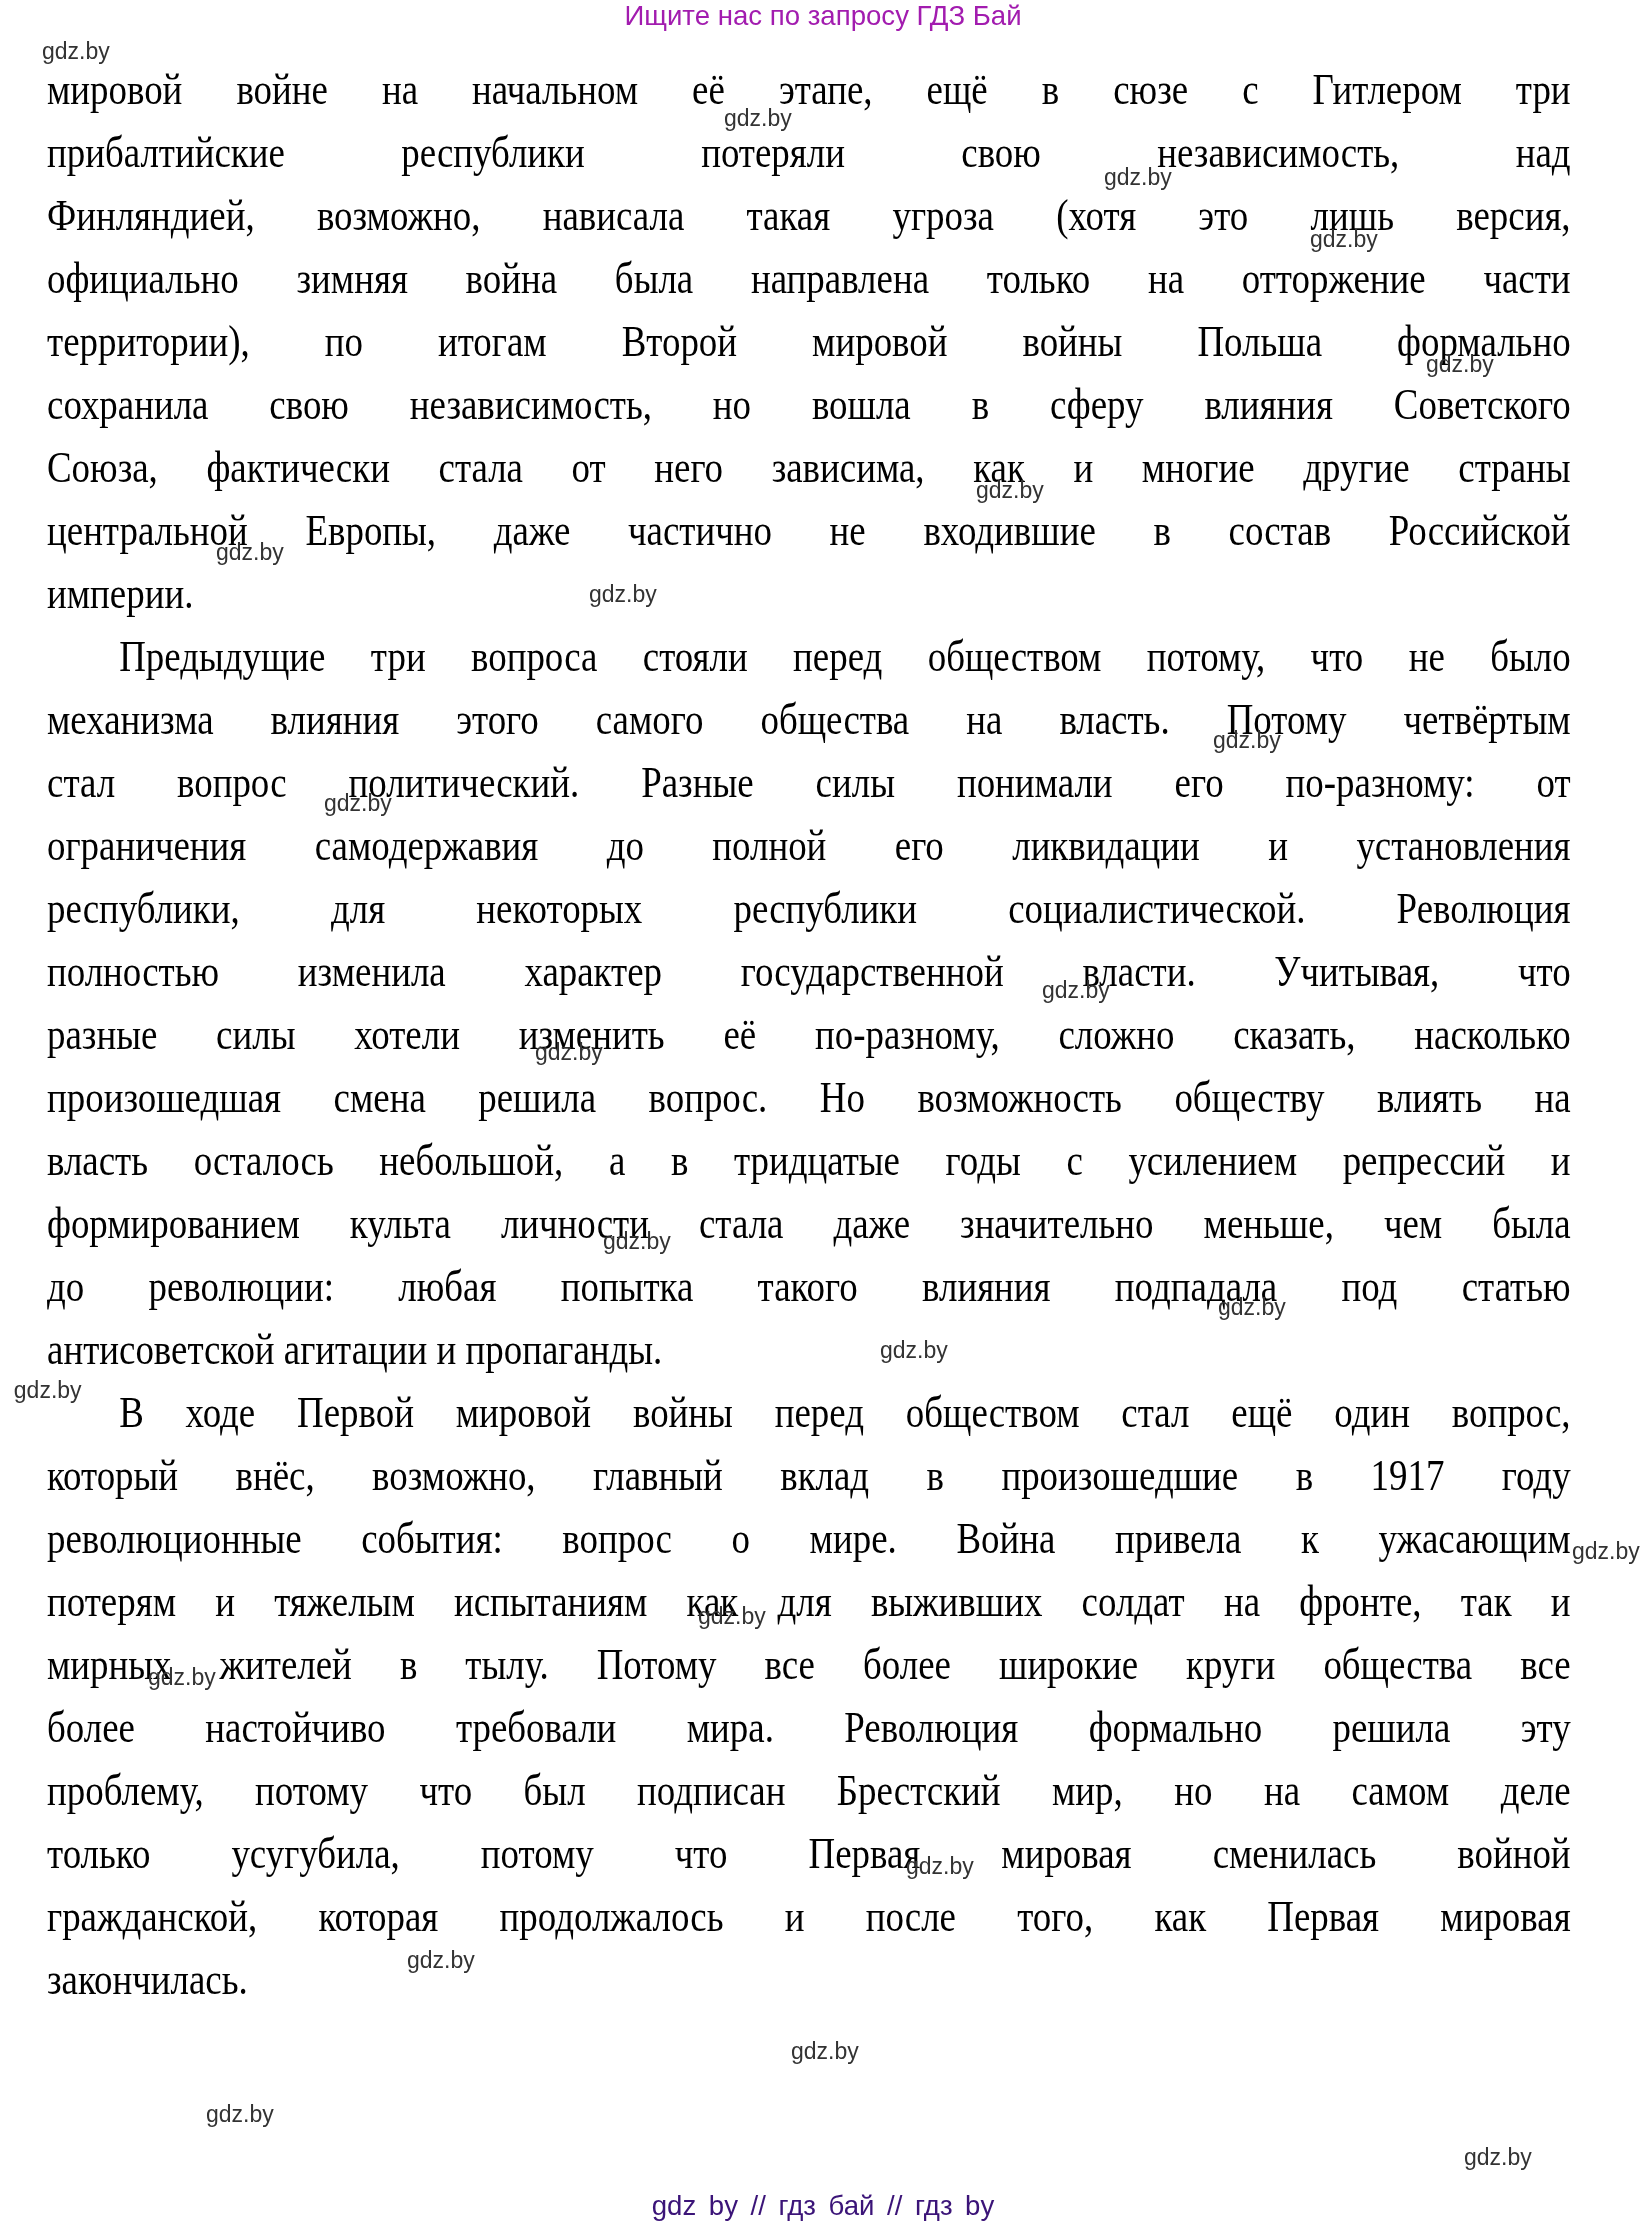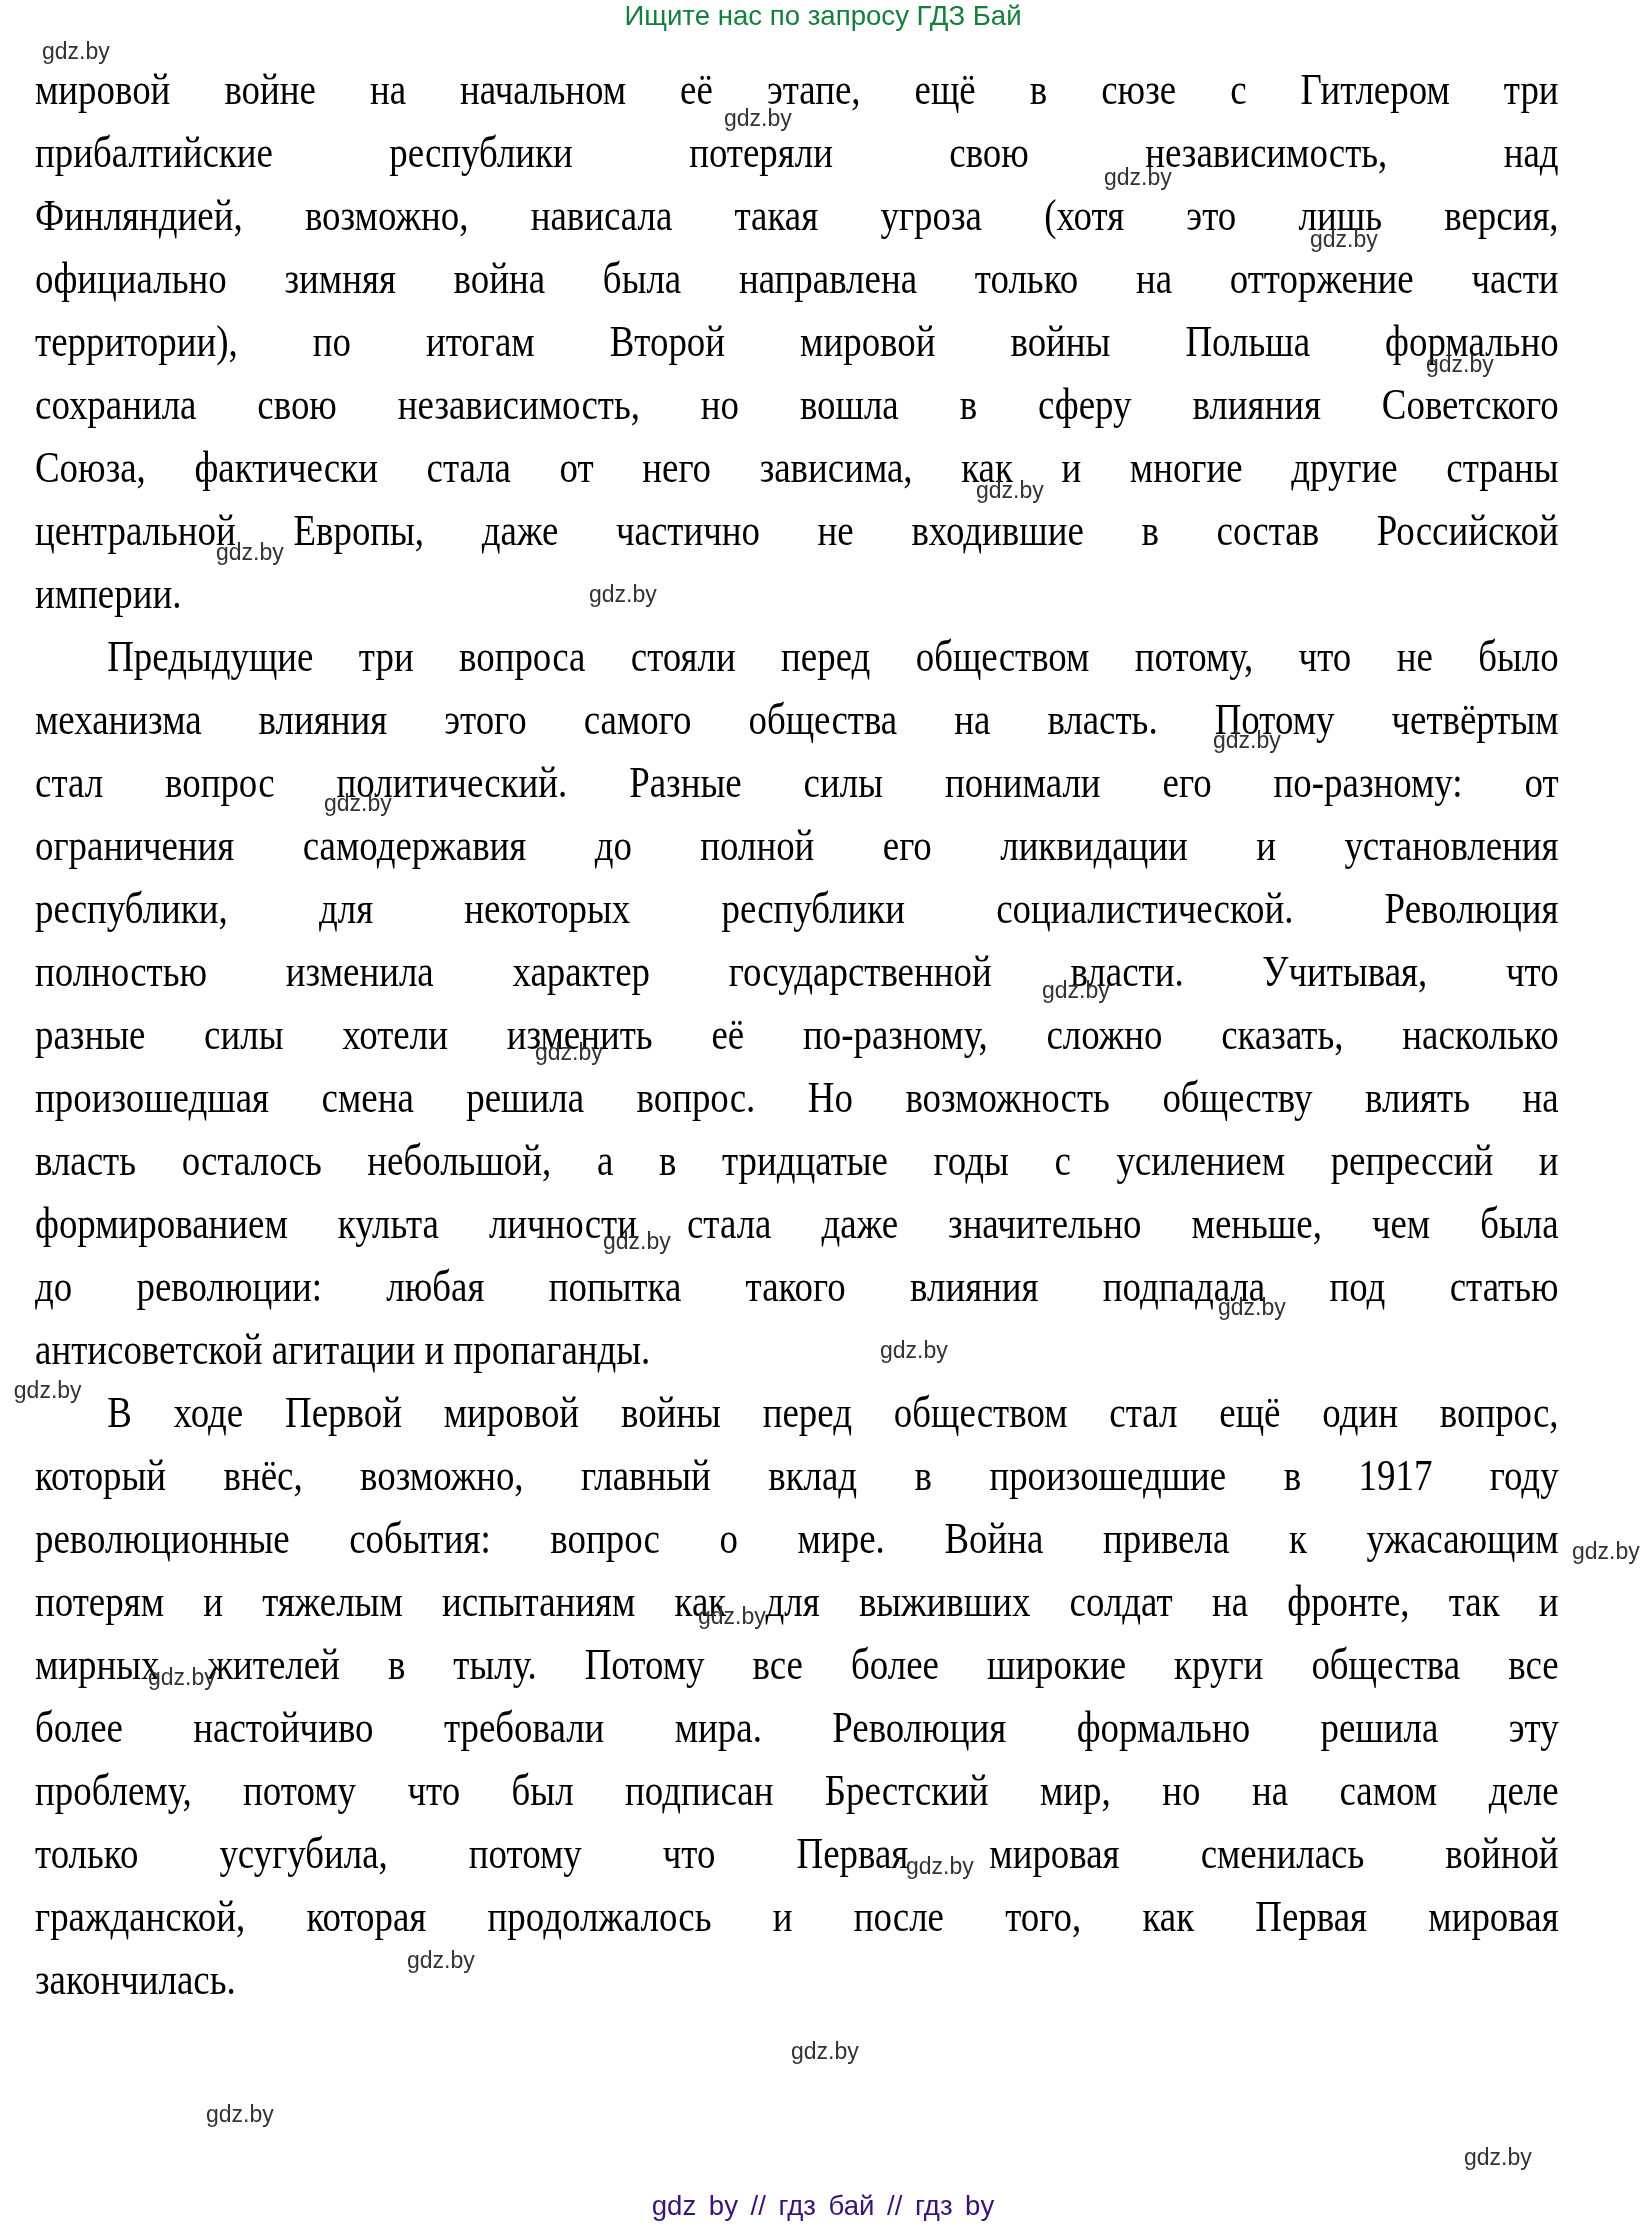"Ищите нас по запросу ГДЗ" .header { color: #15803d -> #a21caf }
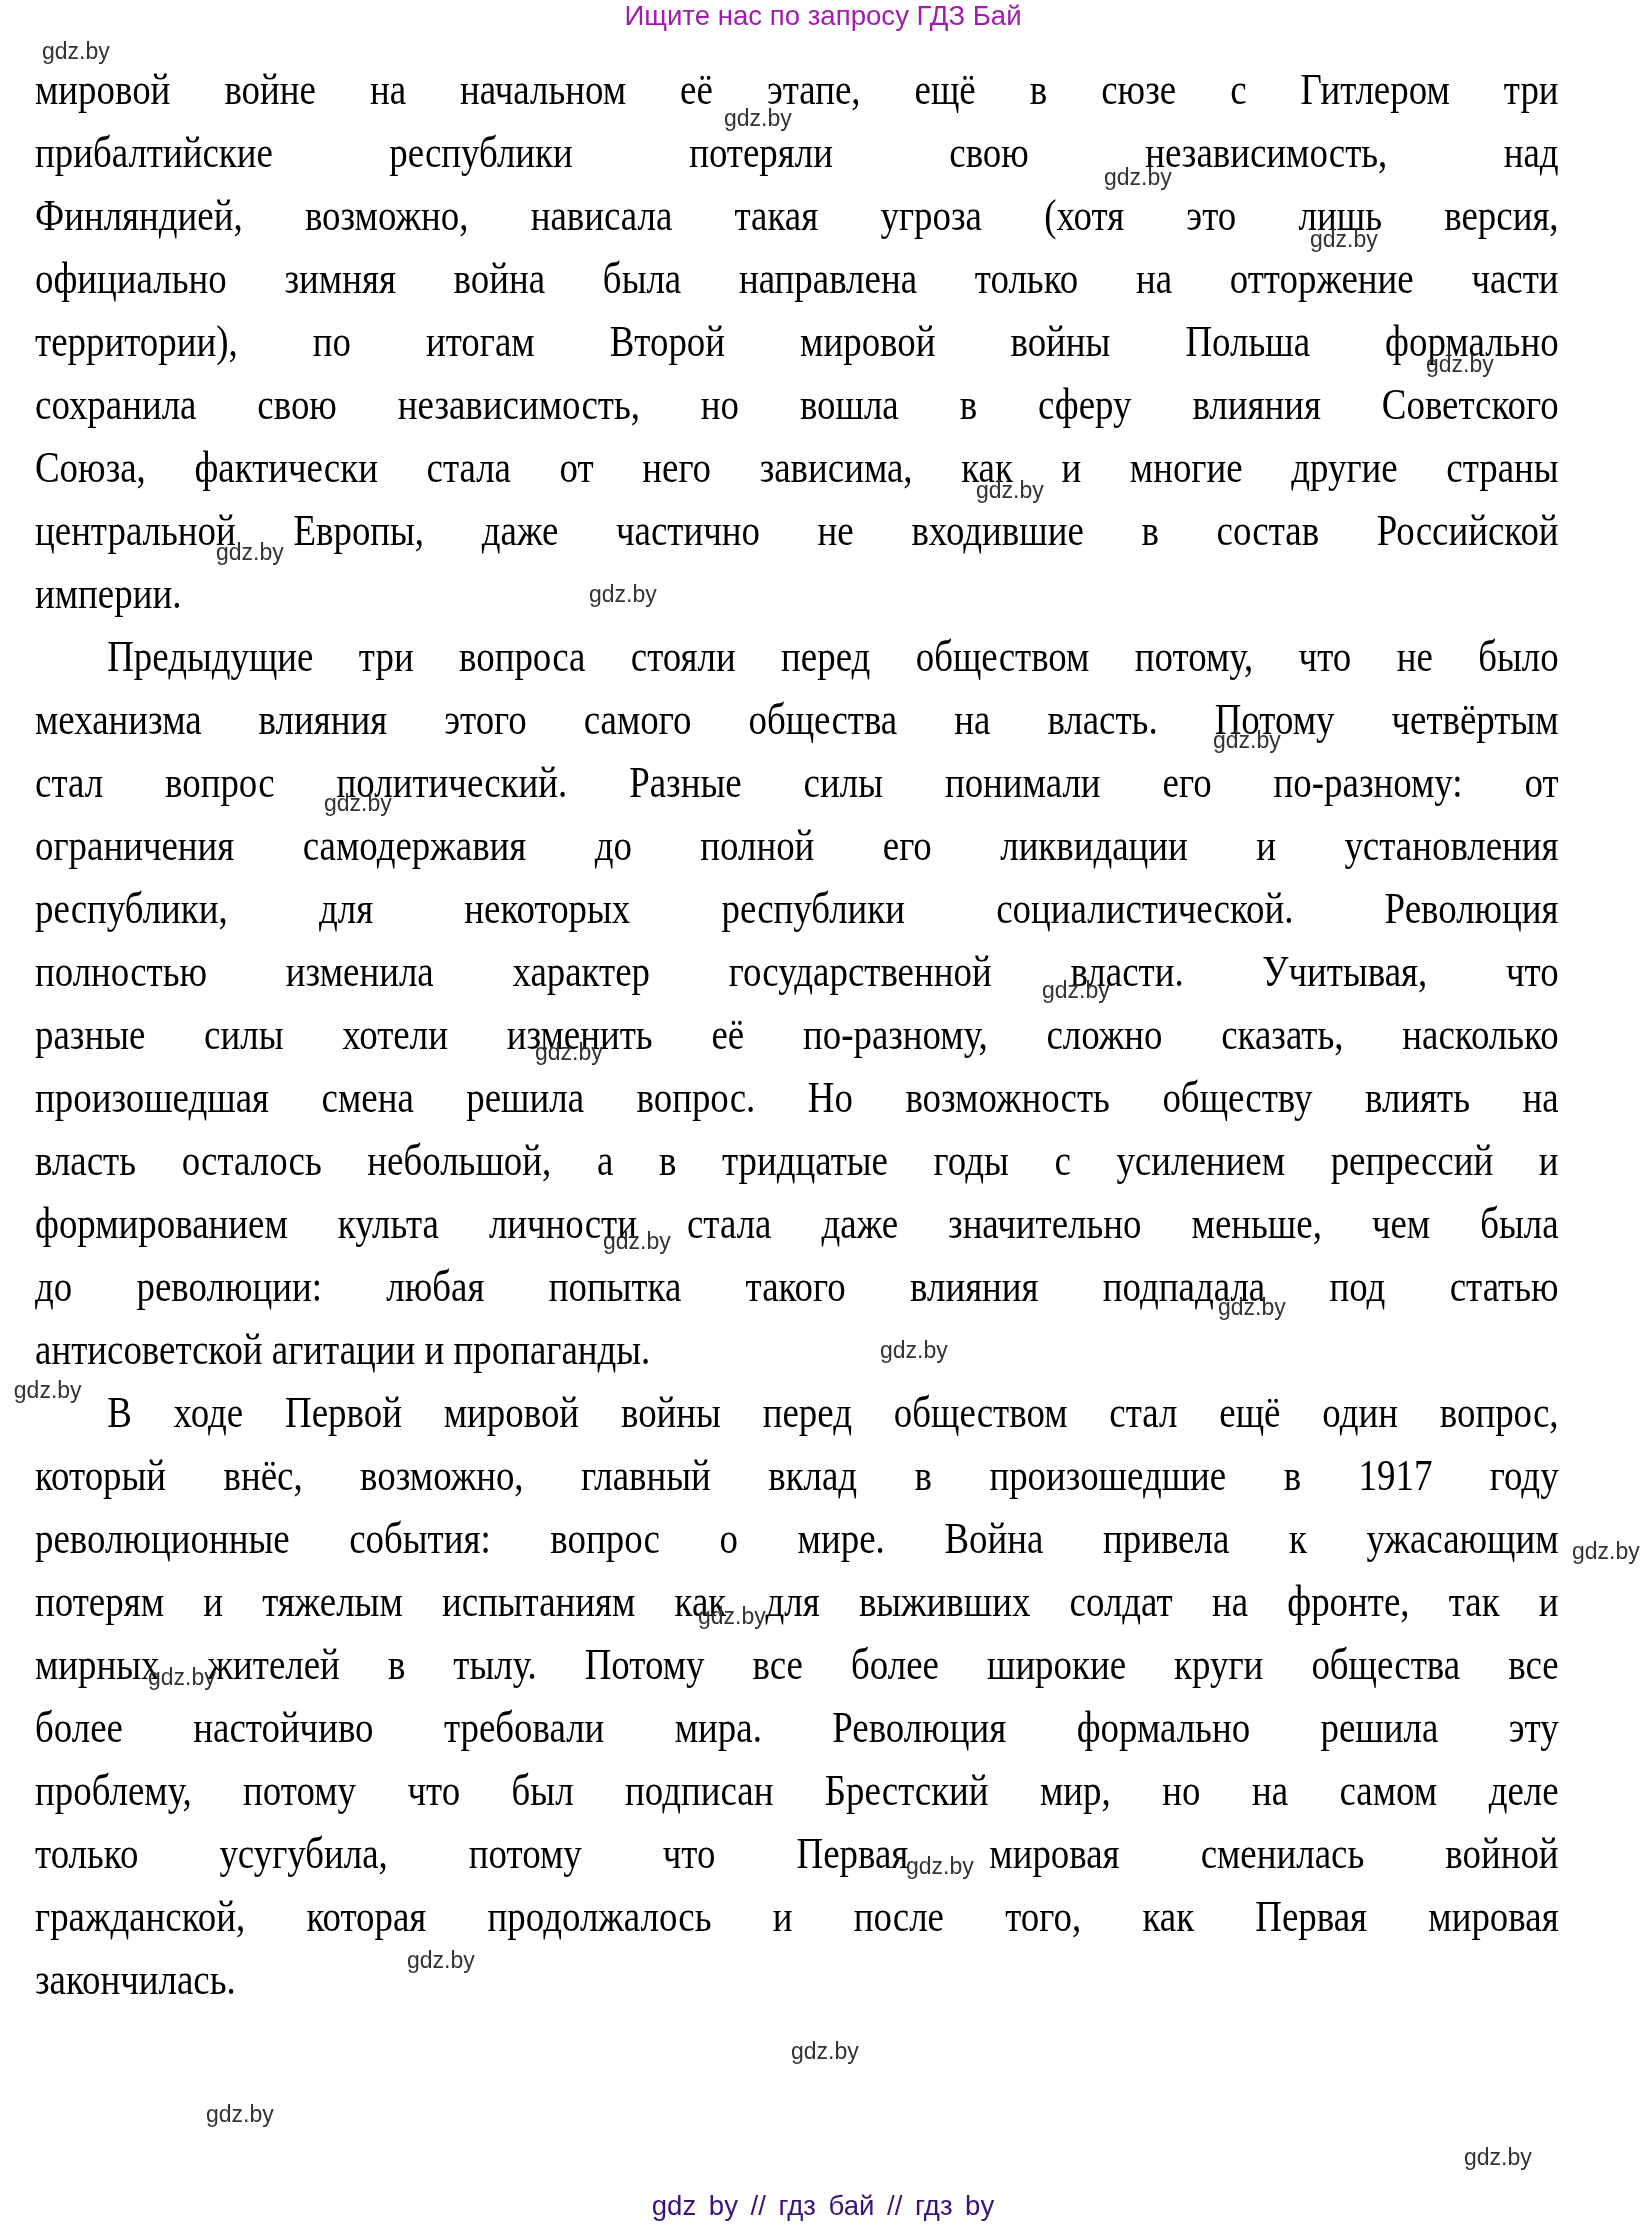"мировой войне на начальном её" .text-block { left: 35px -> 47px }
